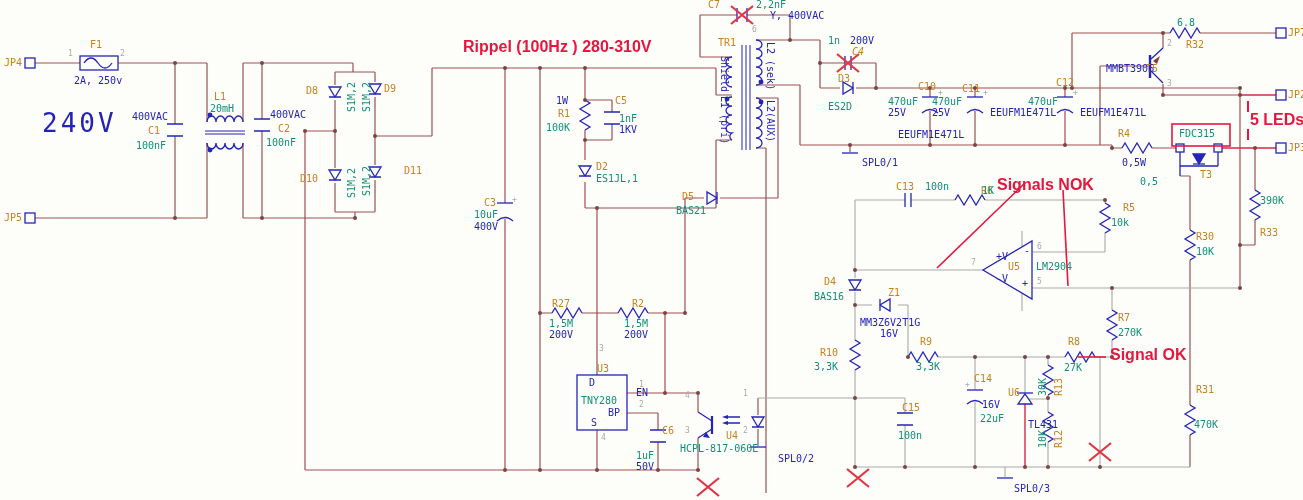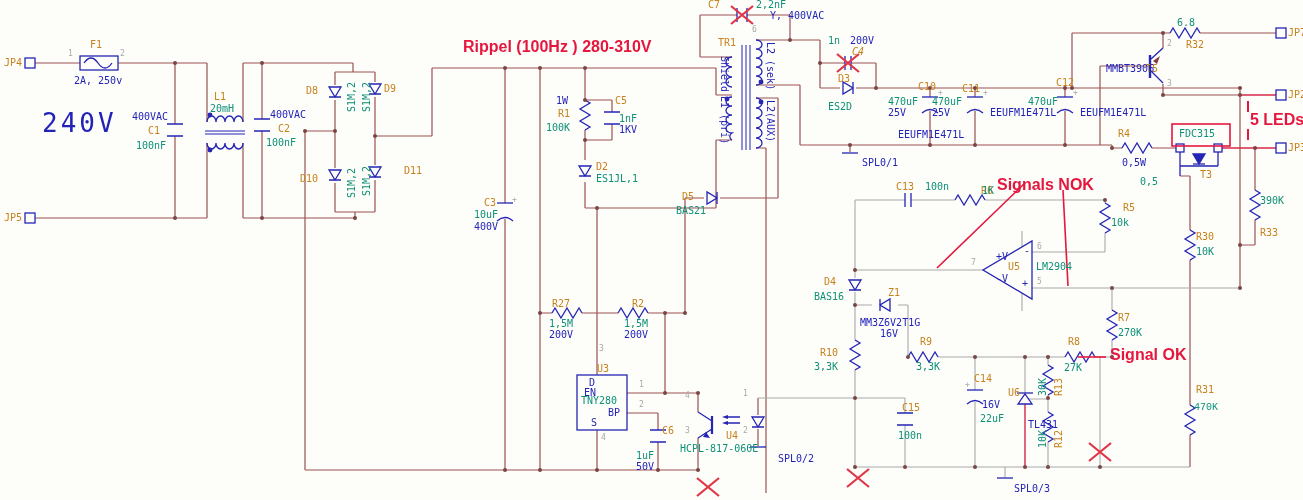"EN" div.lbl { left: 584px -> 636px }
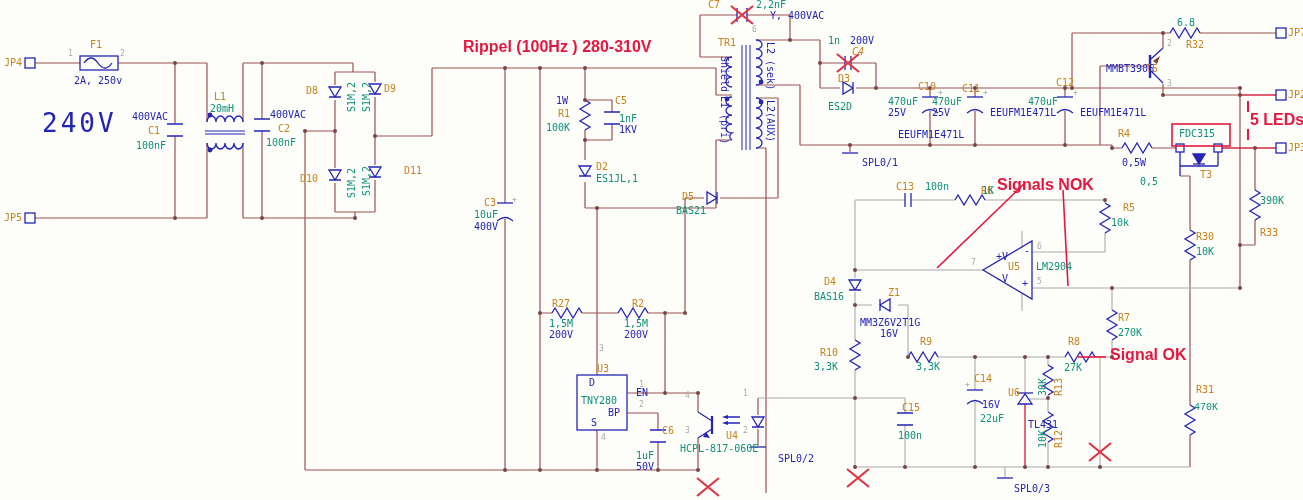"470K" div.lbl { font-family: Liberation Mono, monospace -> none; top: 403px -> 420px }
